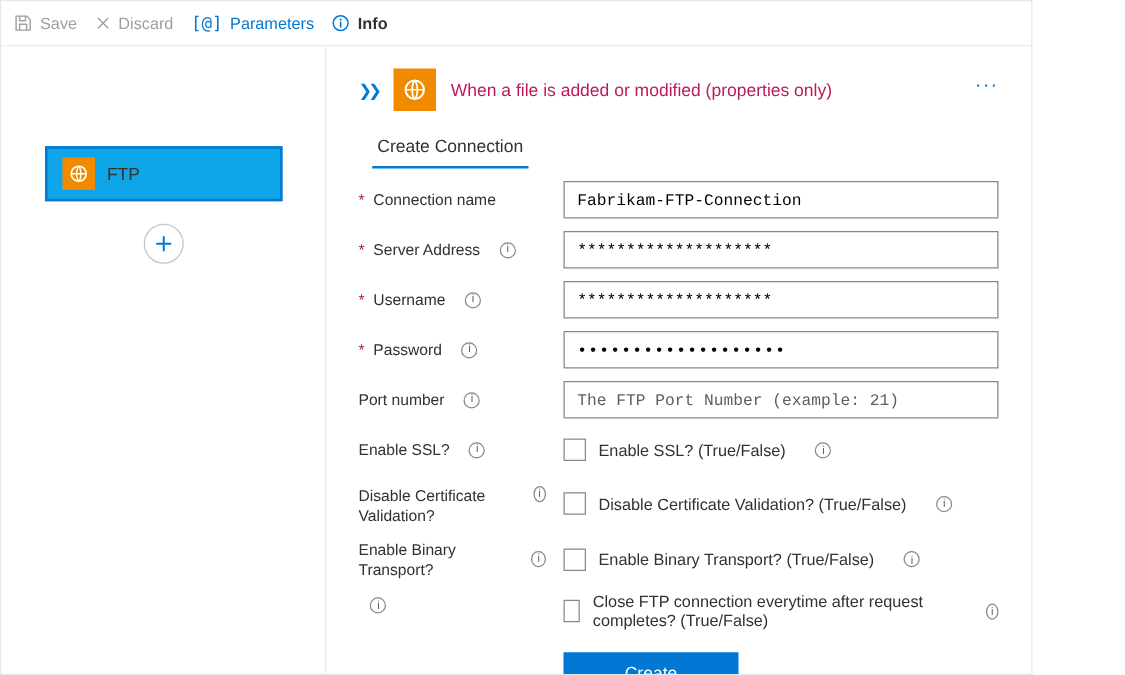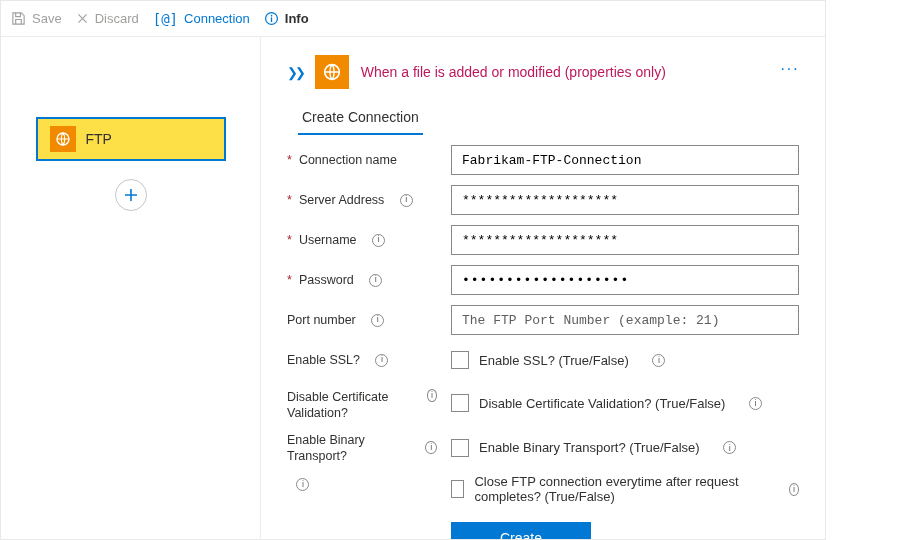"Connection" span { text: Connection -> Parameters }
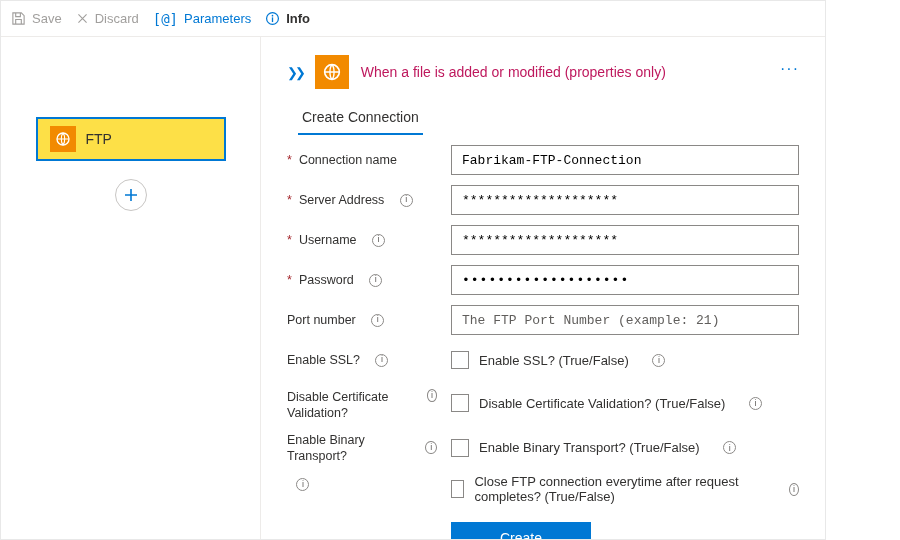"FTP" .ftp-card { background: #fde047 -> #0ea5e9 }
